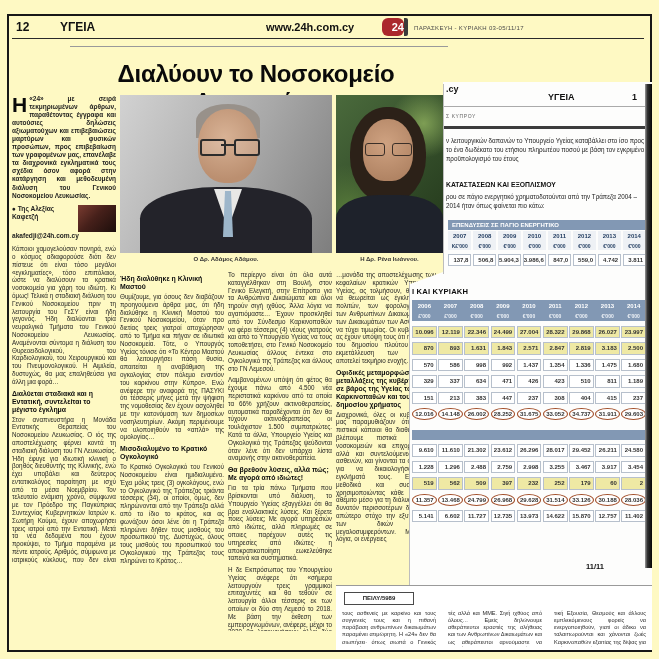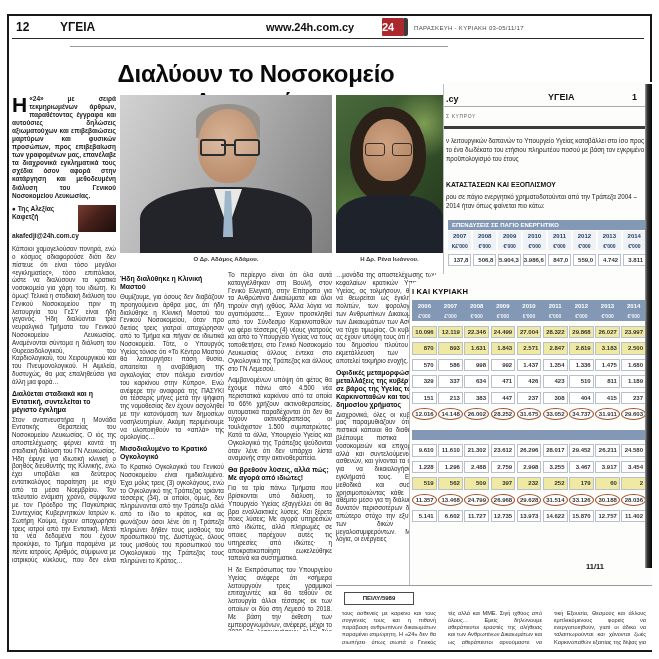"12" #canvas { background: #ffffff -> #fef9c3 }
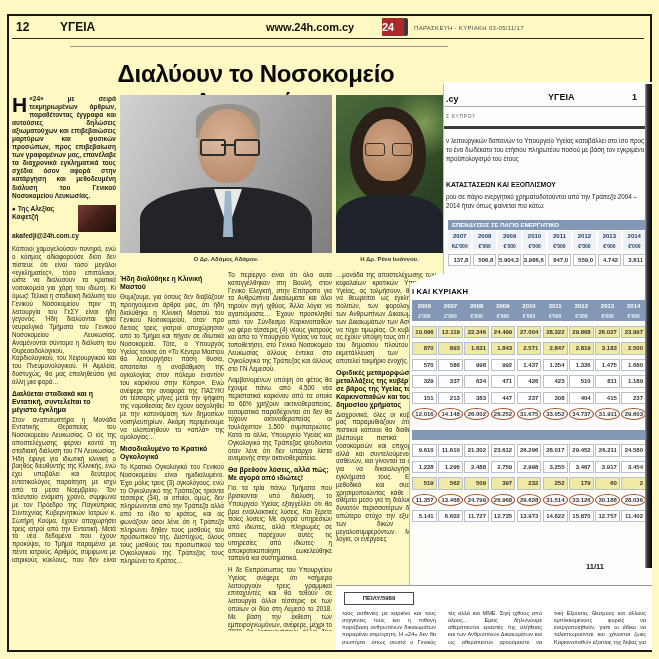"24" .logo24 { border-radius: 1px -> 6px; text-align: left -> right }
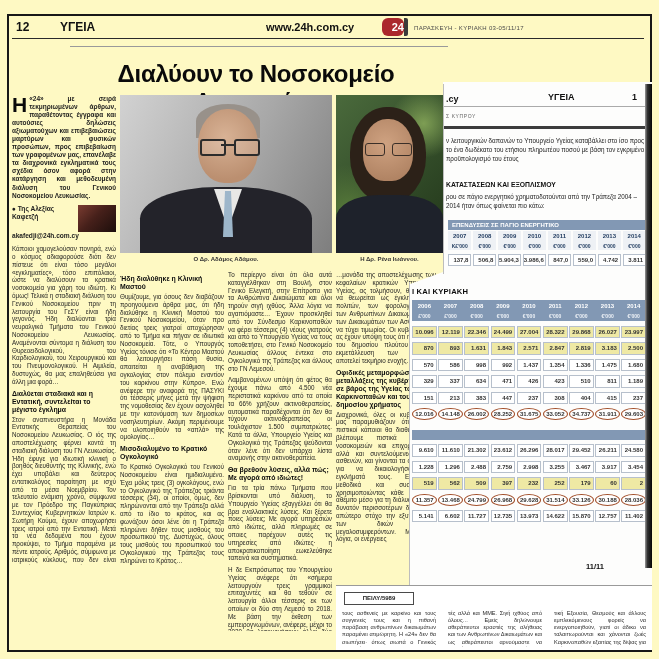".cy" .rp-site { top: 12px -> 2px }
